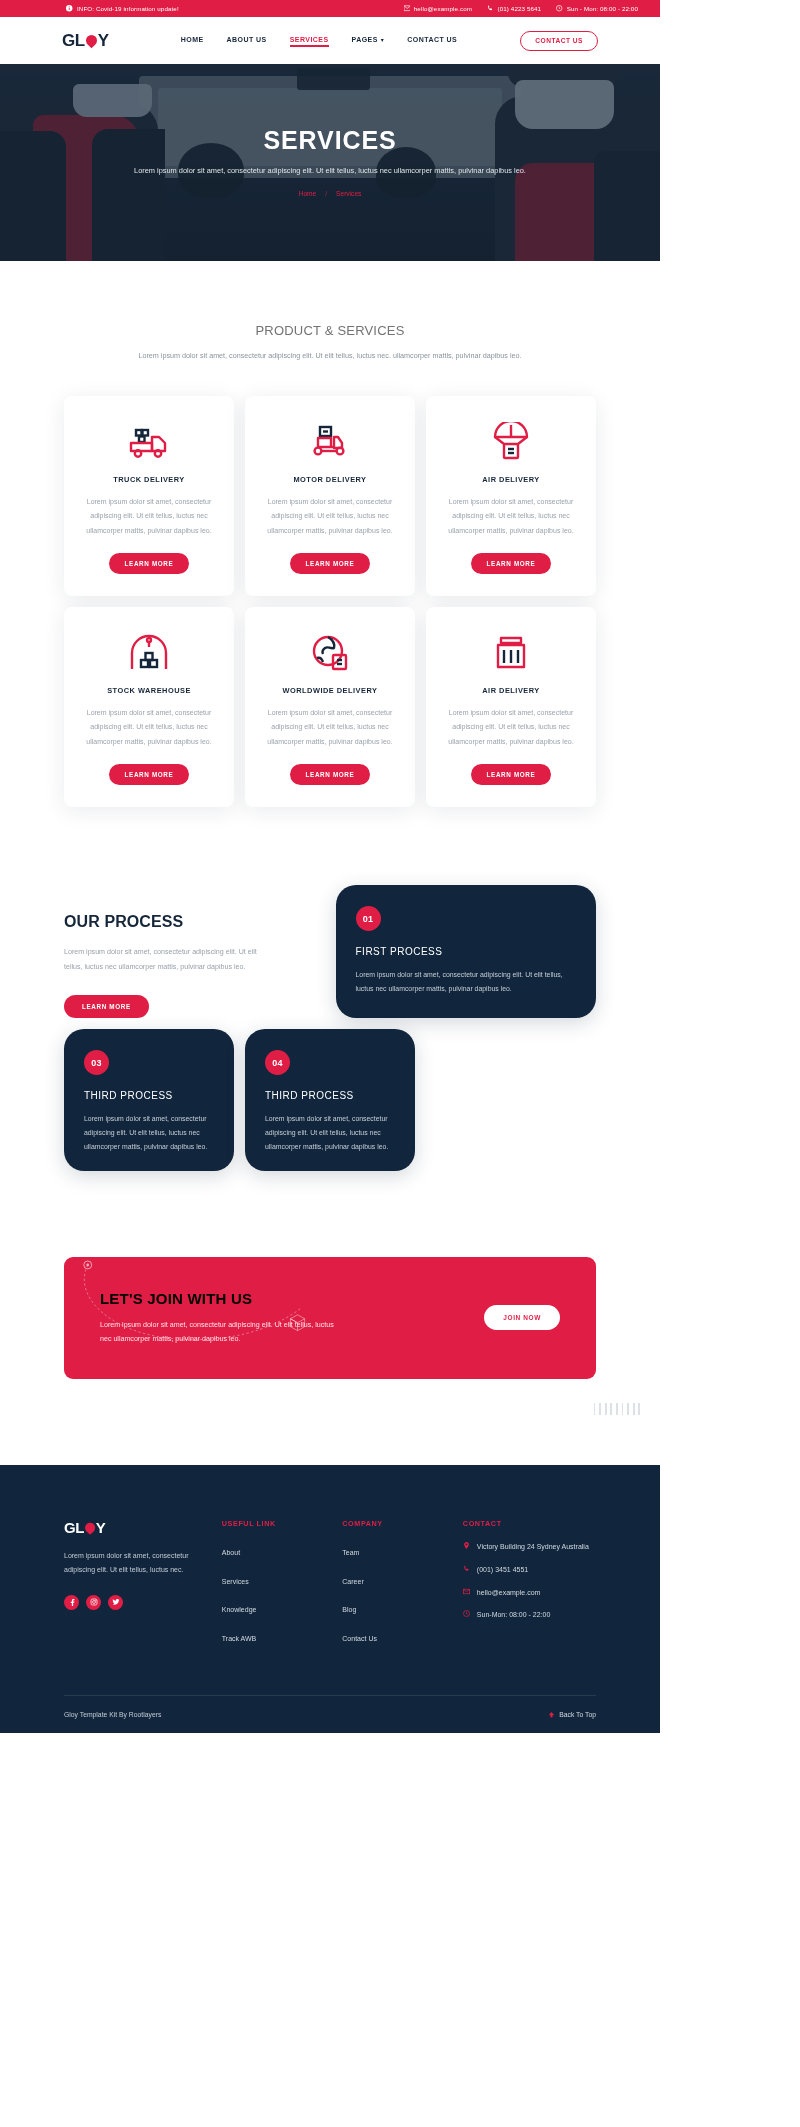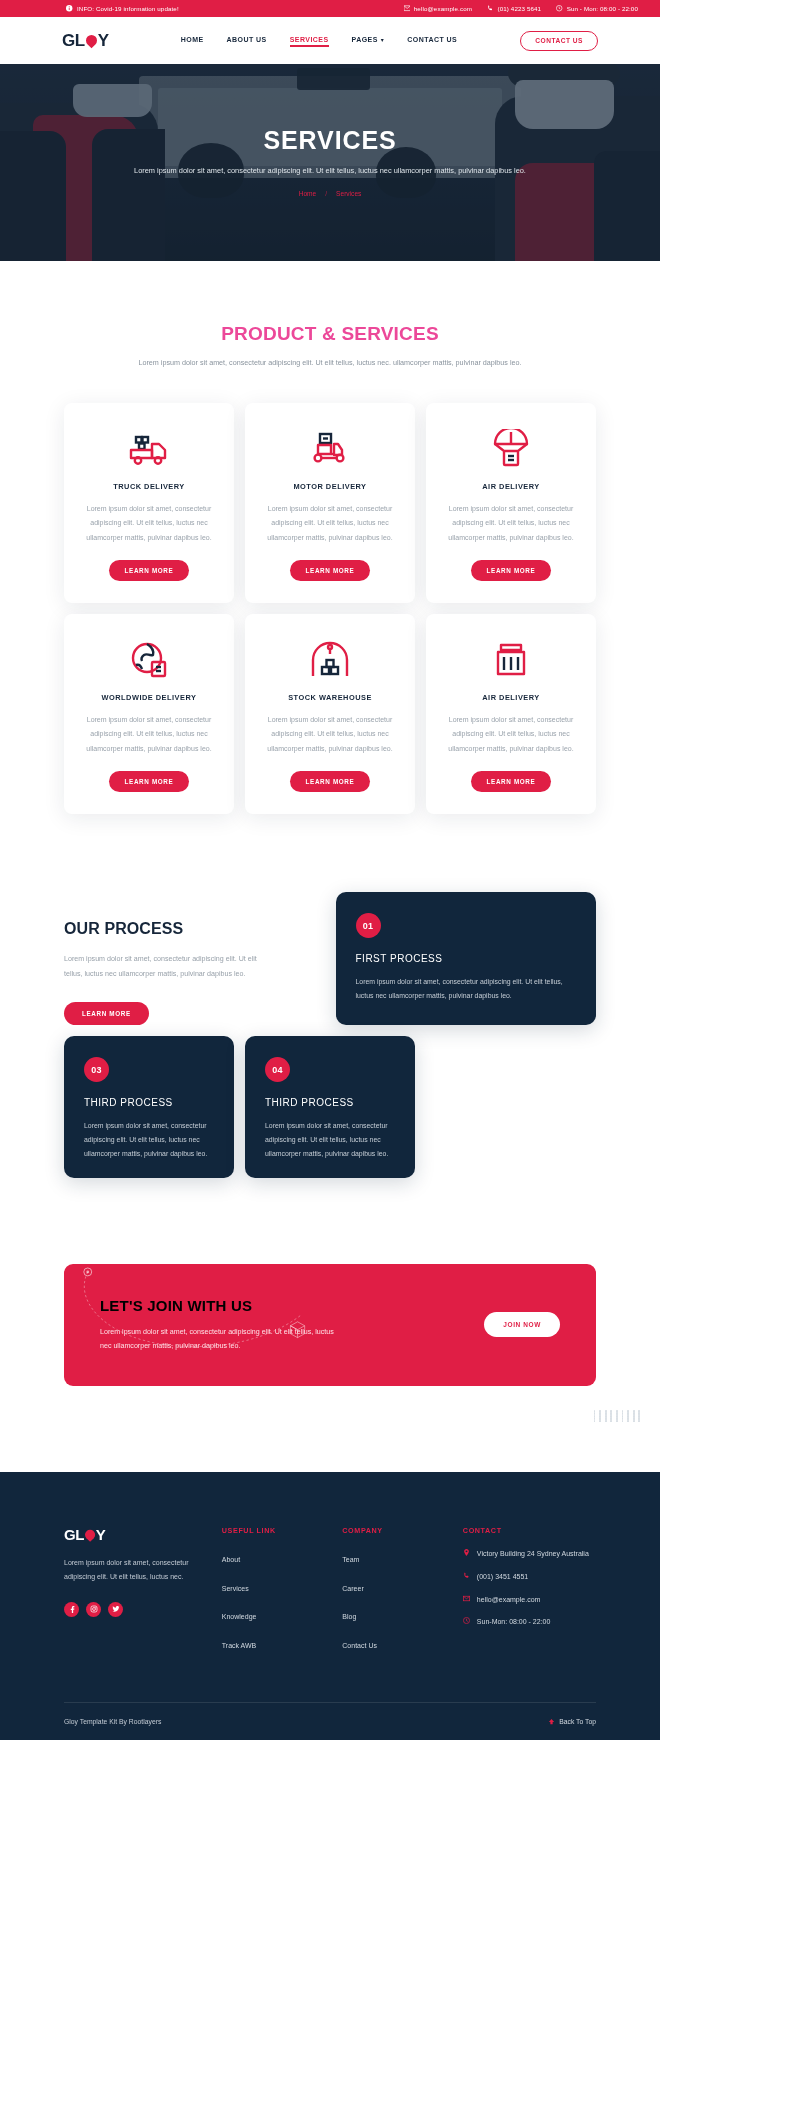"PRODUCT & SERVICES" .sec-title { color: #ec4899 -> #737373; font-size: 19px -> 13px; font-weight: 700 -> 400 }
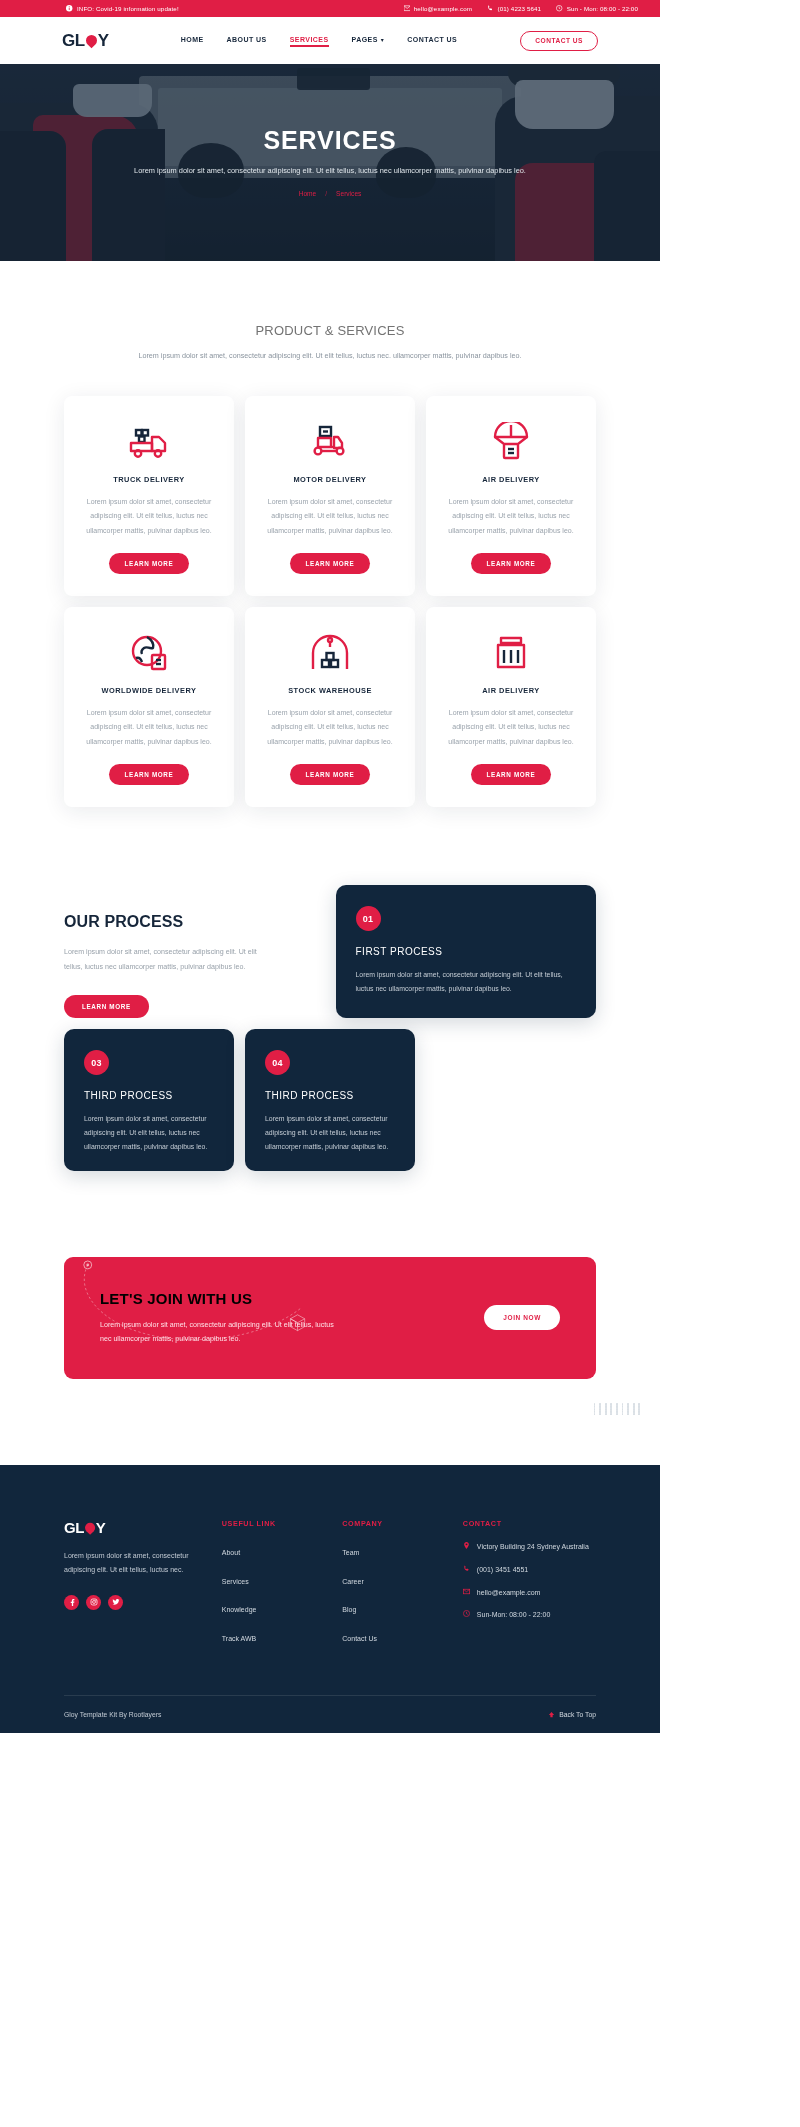"WORLDWIDE DELIVERY" div.card { order: before "STOCK WAREHOUSE" -> after "STOCK WAREHOUSE" }
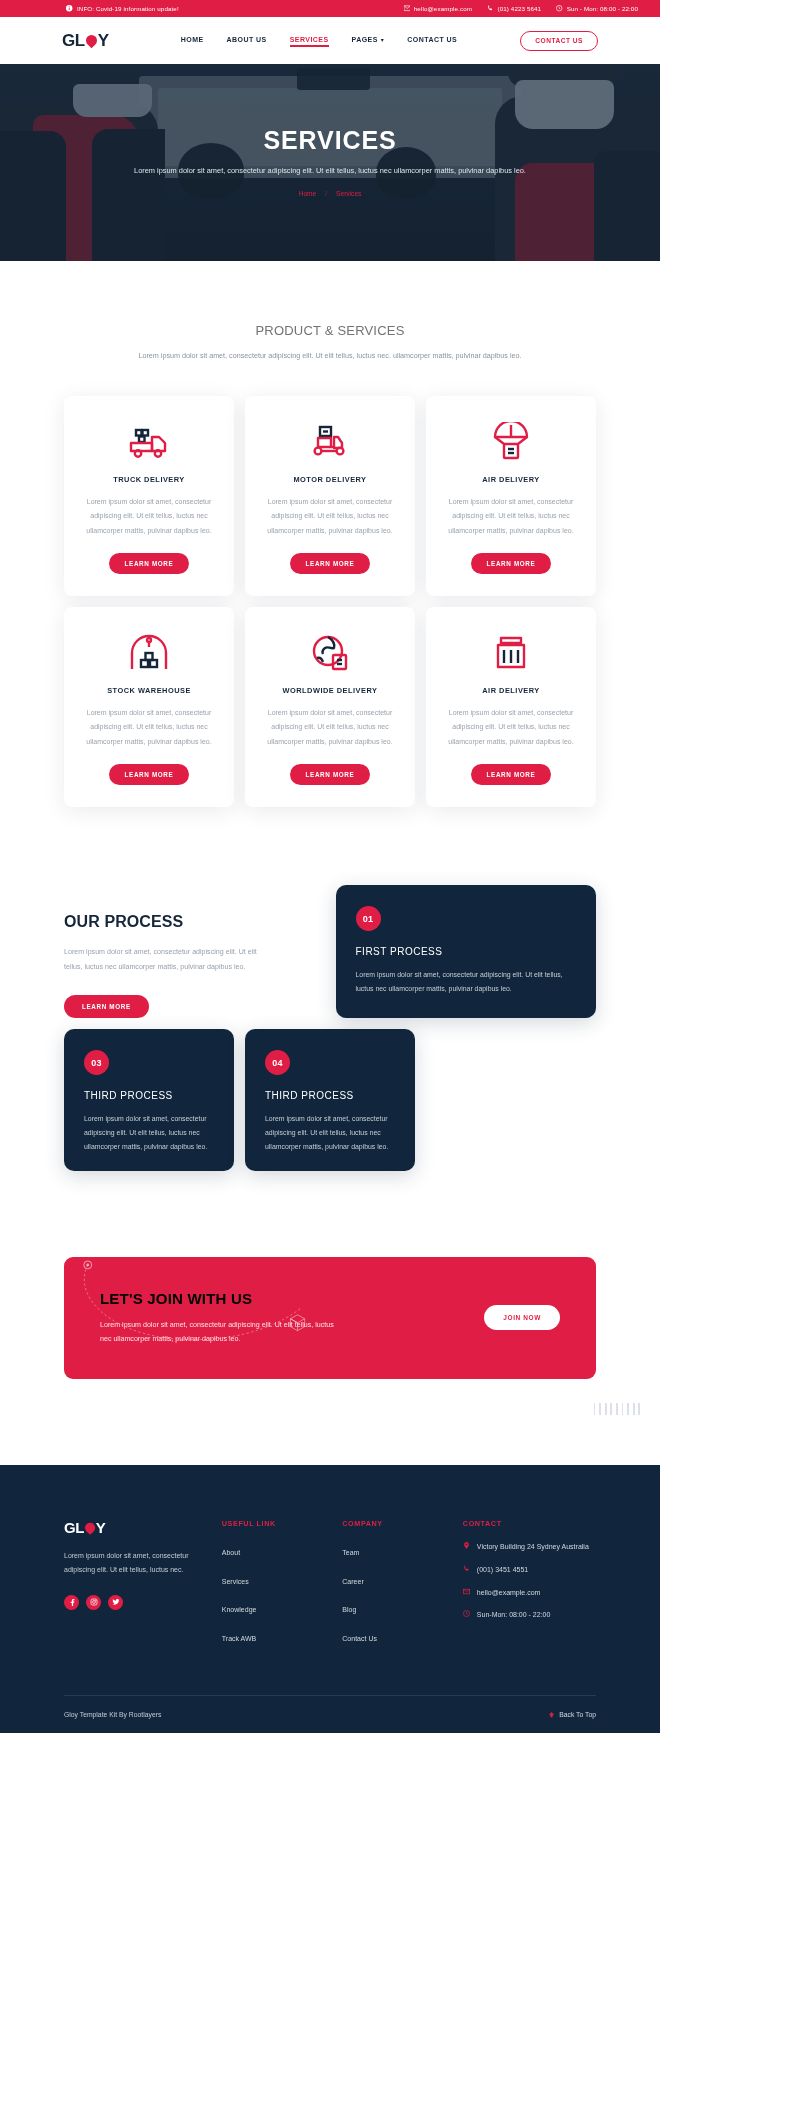"01" .proc-card { border-radius: 10px -> 20px }
